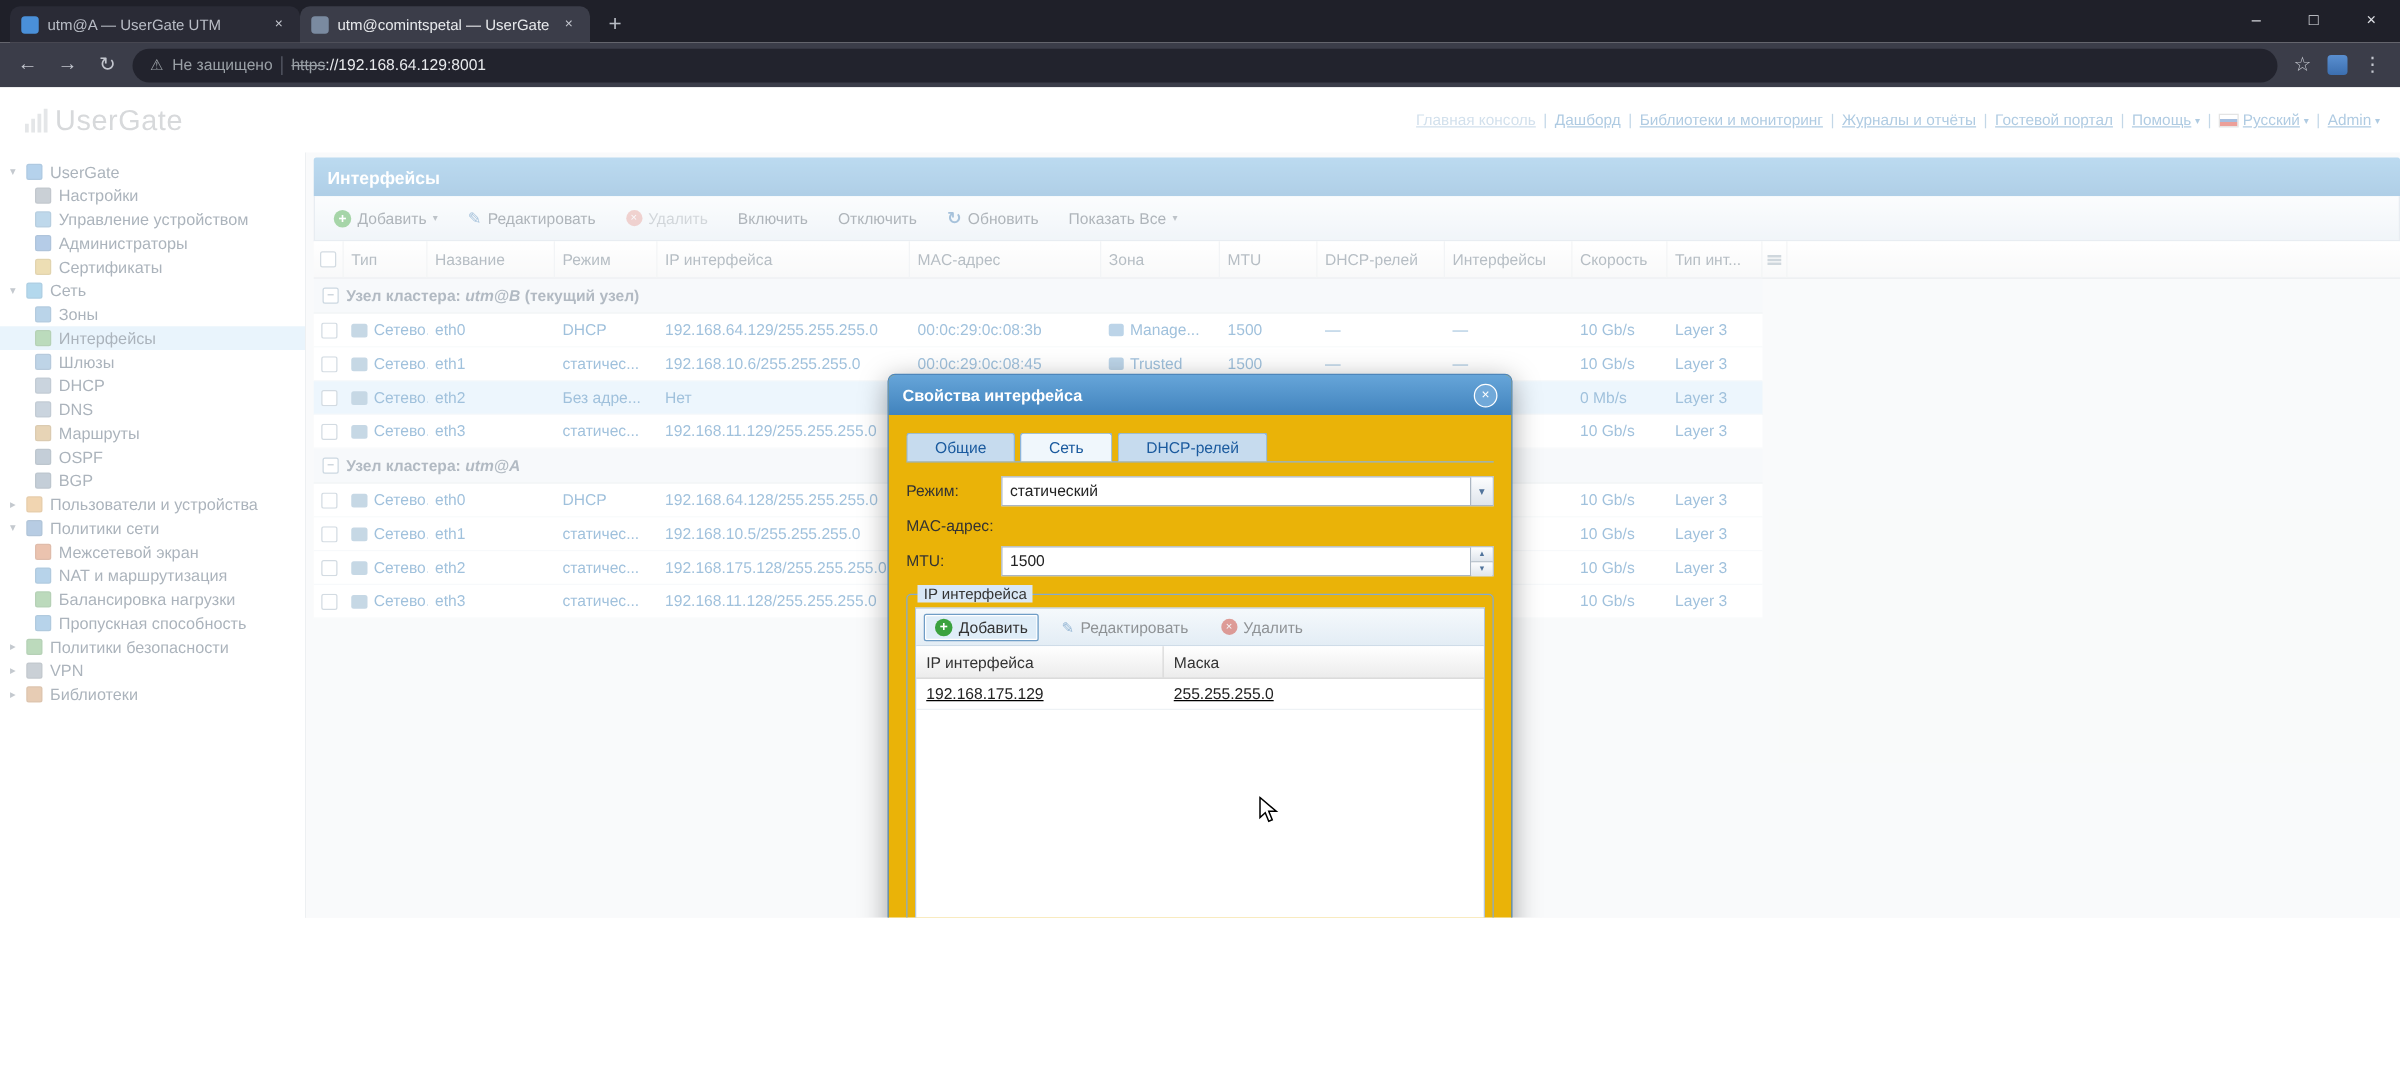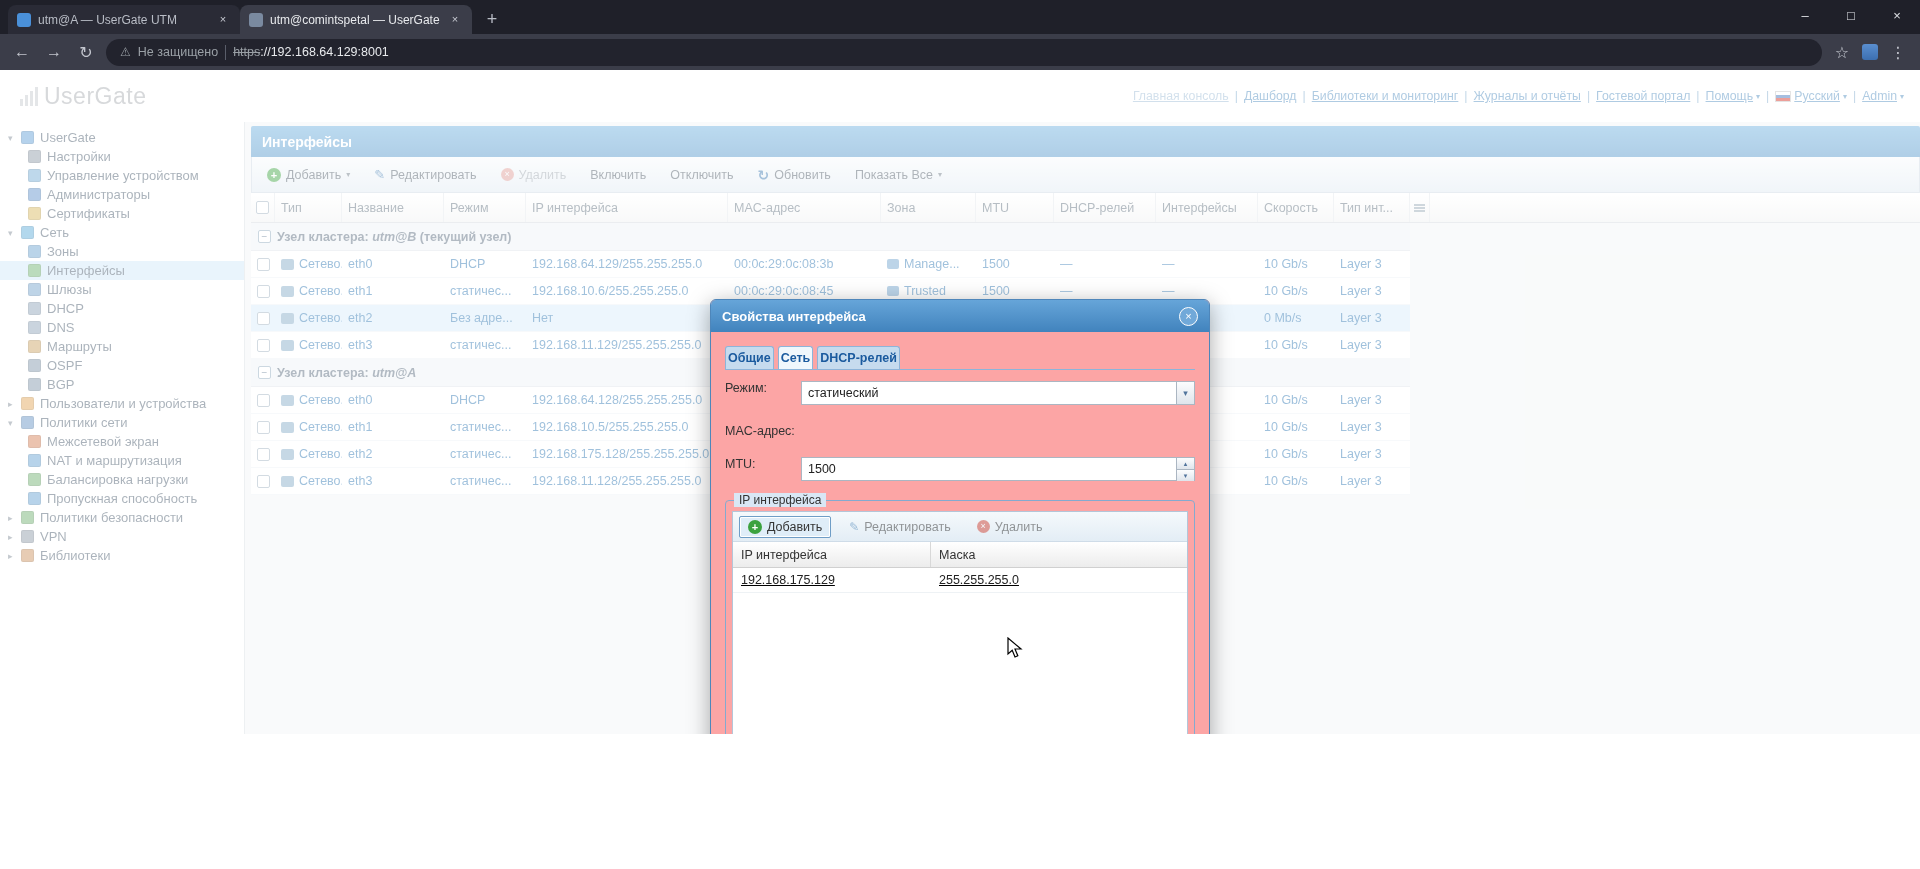"Свойства интерфейса" .dialog { background: #fca5a5 -> #eab308 }
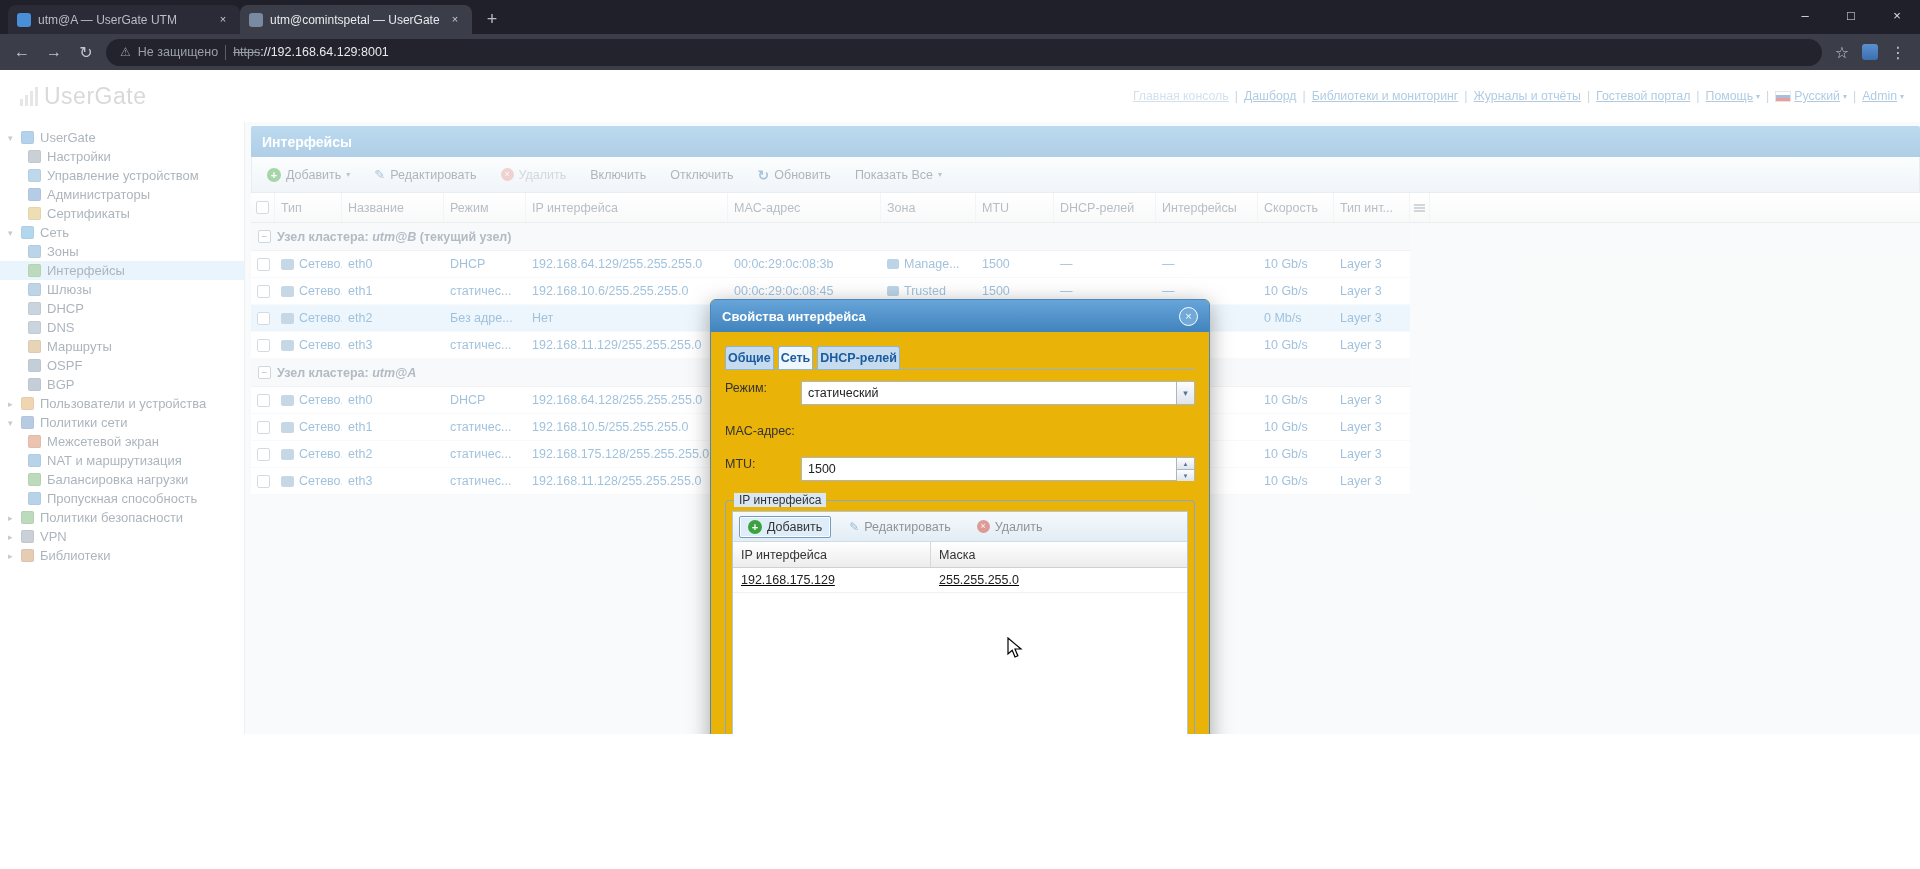"Общие" .dlg-tab { font-weight: bold -> normal; padding: 4px 2px -> 4px 22px }
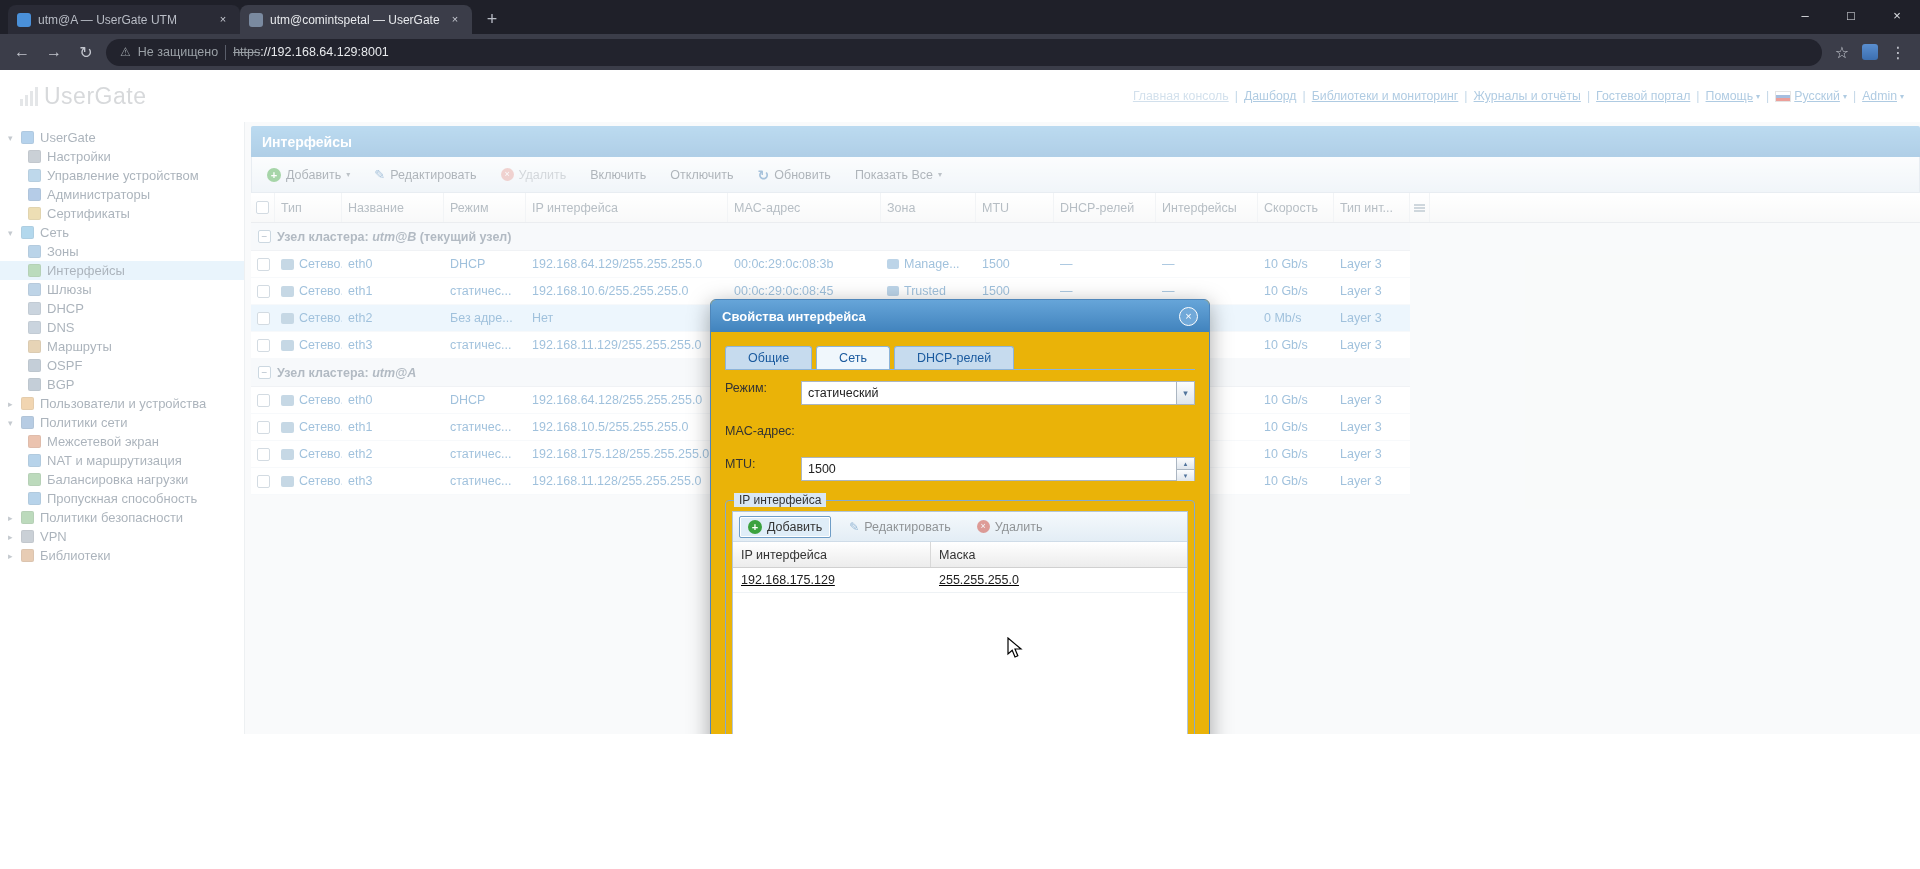"Режим:" .form-row { align-items: none -> center; margin-bottom: 19px -> 9px }
